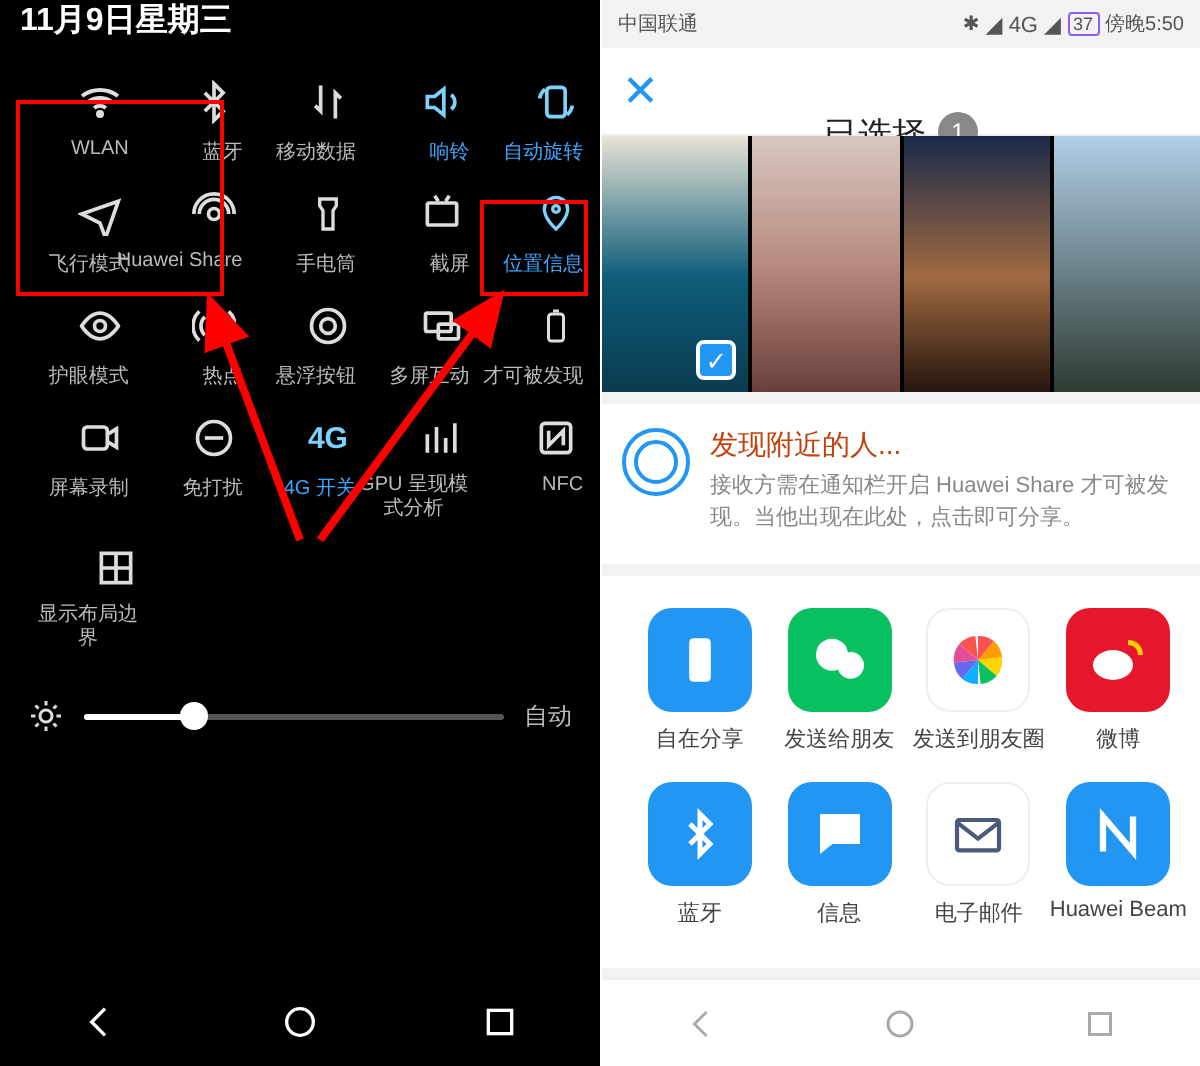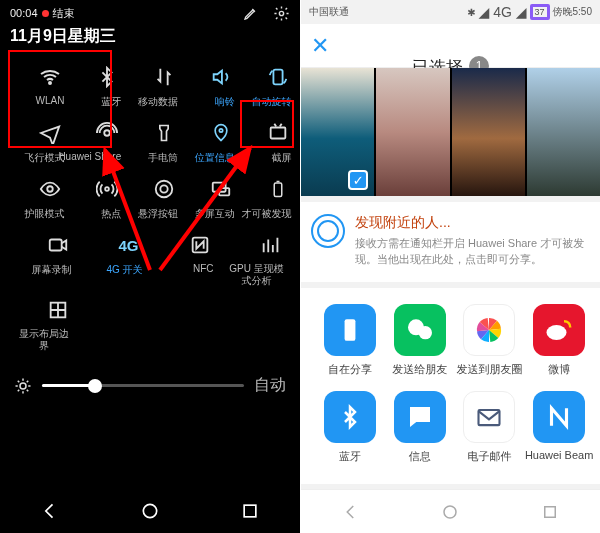"00:04" div.status { html: <div> <div> <span>00:04</span> <span></span> <span>结束</span> </div> <div> <svg> <path></path> </svg> <svg> <circle></circle> <path></path> </svg> </div> </div> -> none }
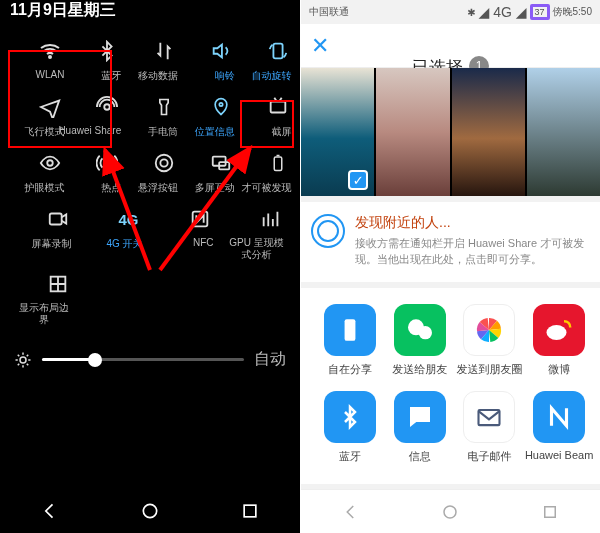"◢ 4G ◢" span { font-size: 14px -> 11px }
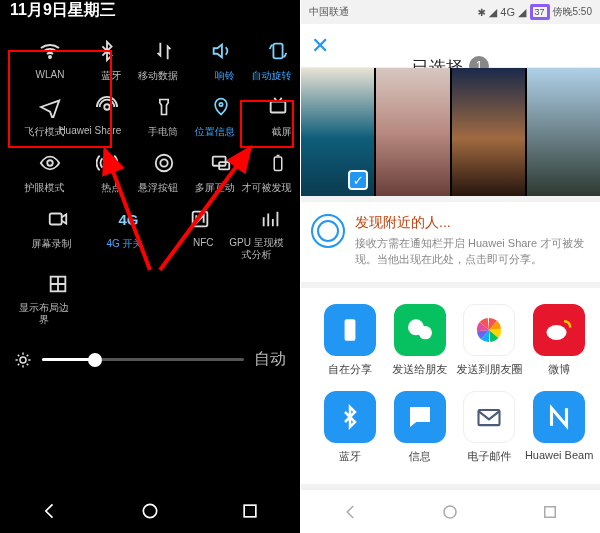"37" span { border: 3px solid #8b5cf6 -> 1px solid #8b5cf6 }
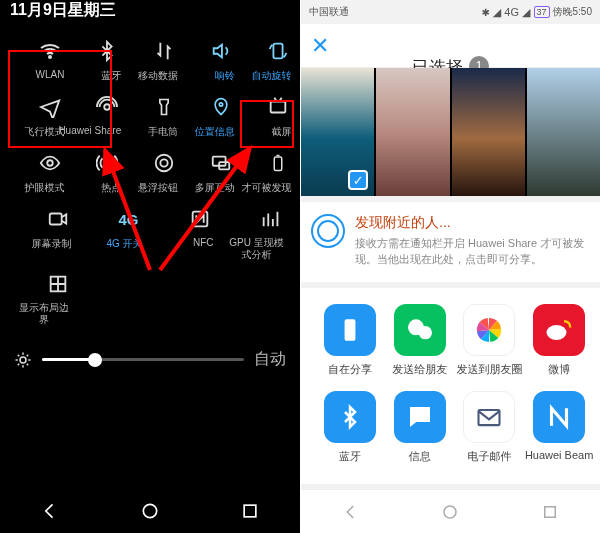"位置信息" div.tile { order: before "截屏" -> after "截屏" }
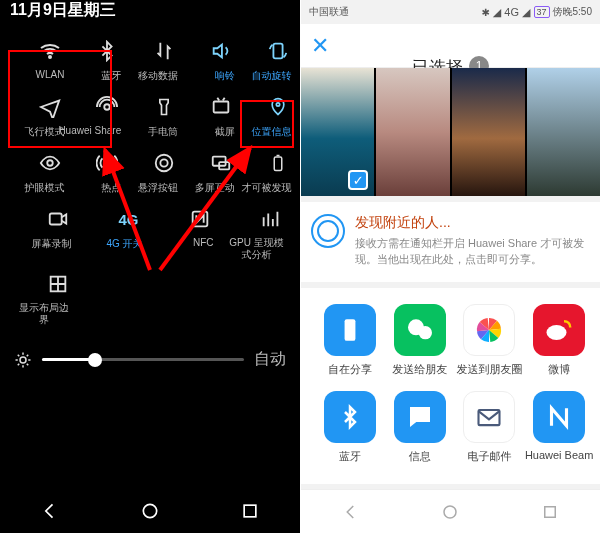"免打扰" div.tile { html: none -> <div> <div> <svg> <circle></circle> <path></path> </svg> </div> <div>免打扰</div> </div> }
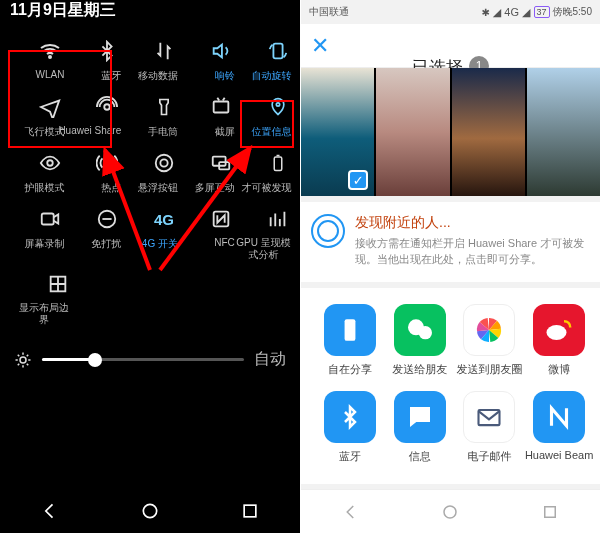"NFC" div.tile { order: before "GPU 呈现模式分析" -> after "GPU 呈现模式分析" }
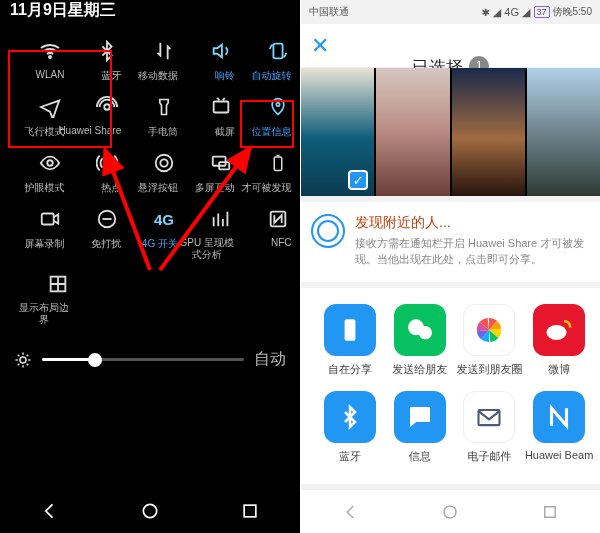"自动" span { font-size: 16px -> 12px }
